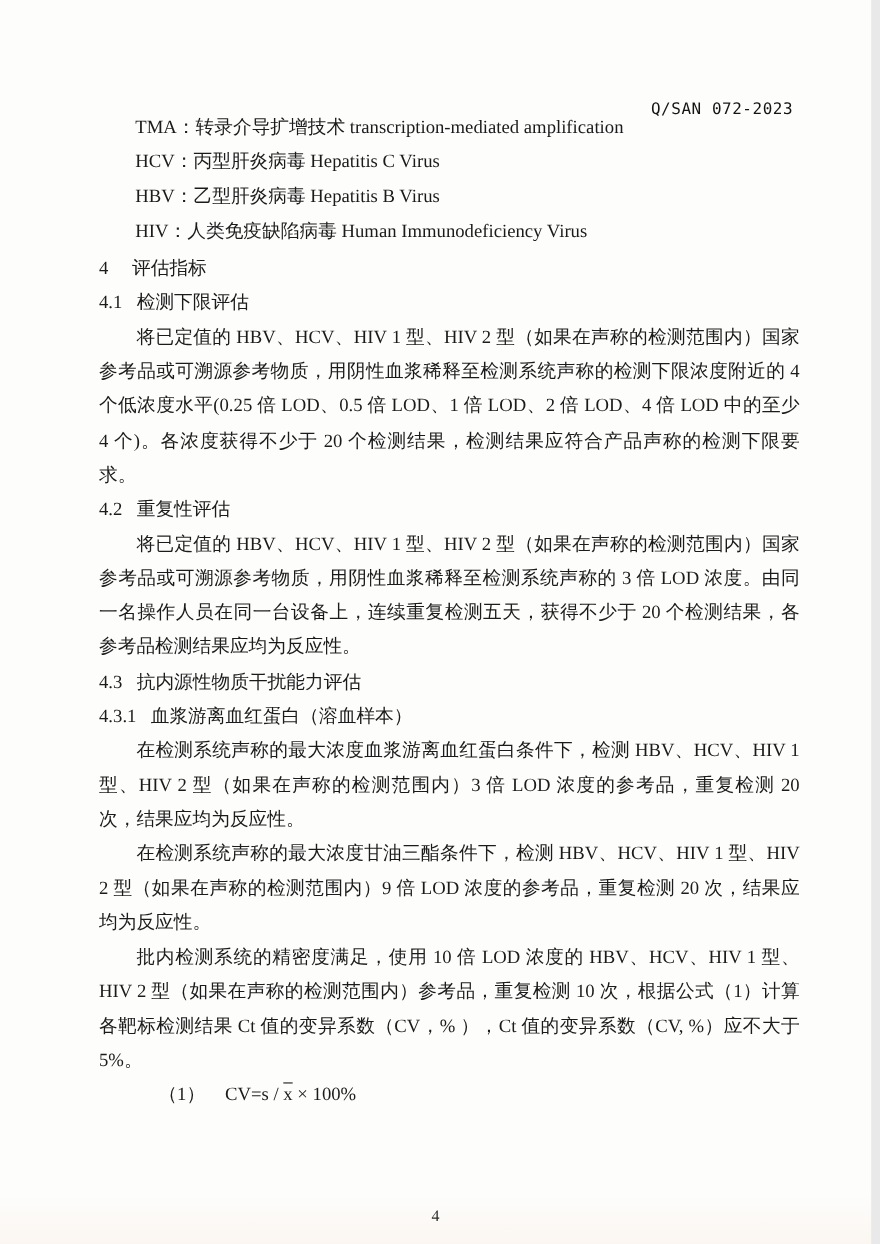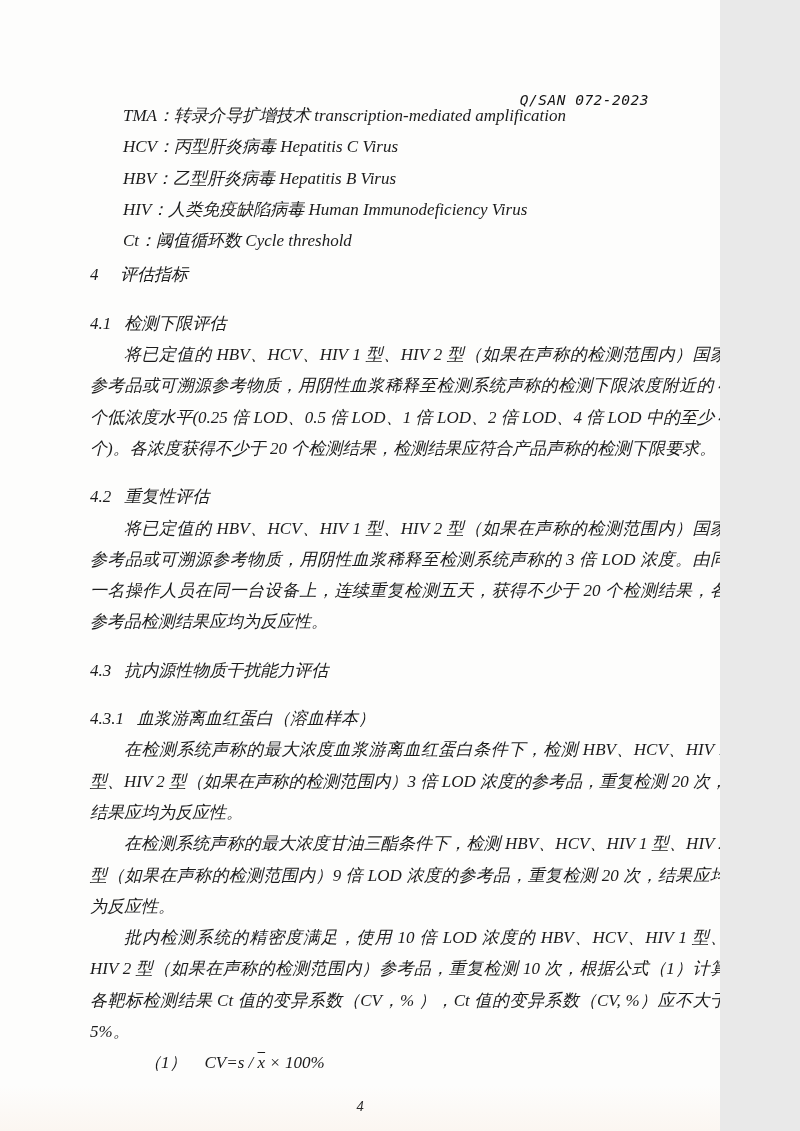"Q/SAN 072-2023" .page { font-style: italic -> none; width: 720px -> 792px }
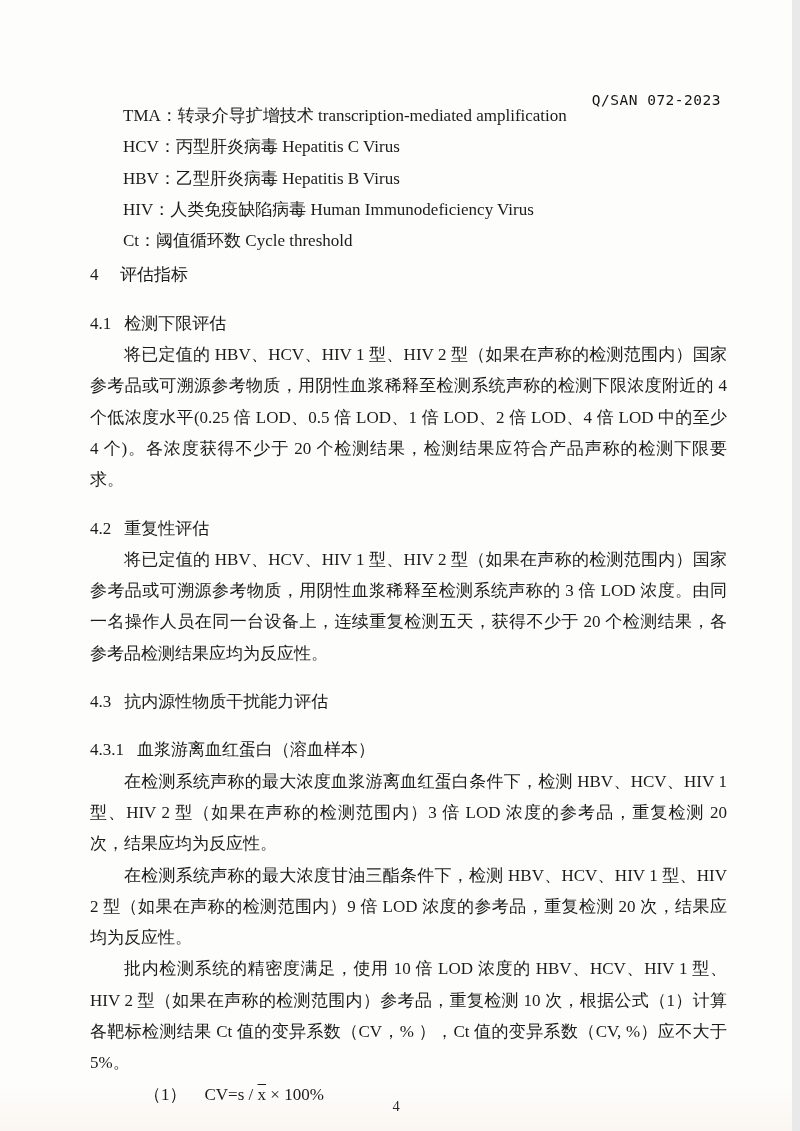"Ct：阈值循环数 Cycle threshold" div.def-line { html: <div>Ct：阈值循环数 Cycle threshold</div> -> none }
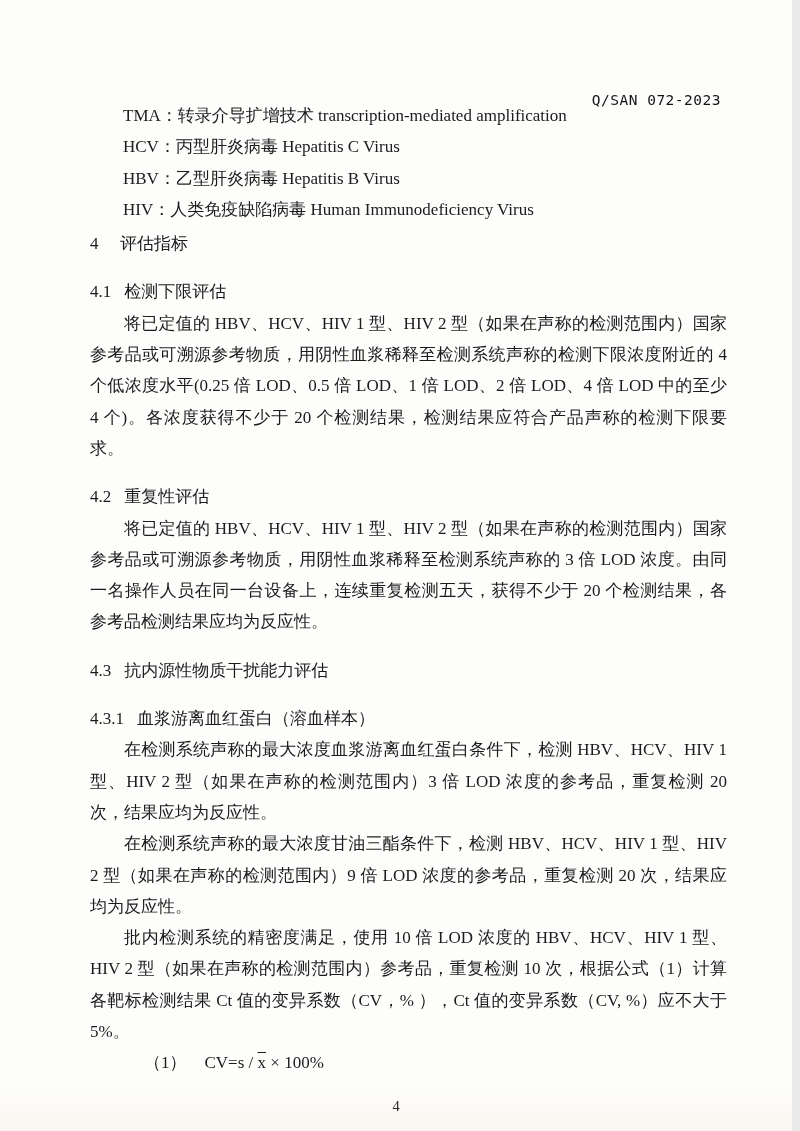"4.1 检测下限评估" .heading { margin-top: 17px -> 0 }
